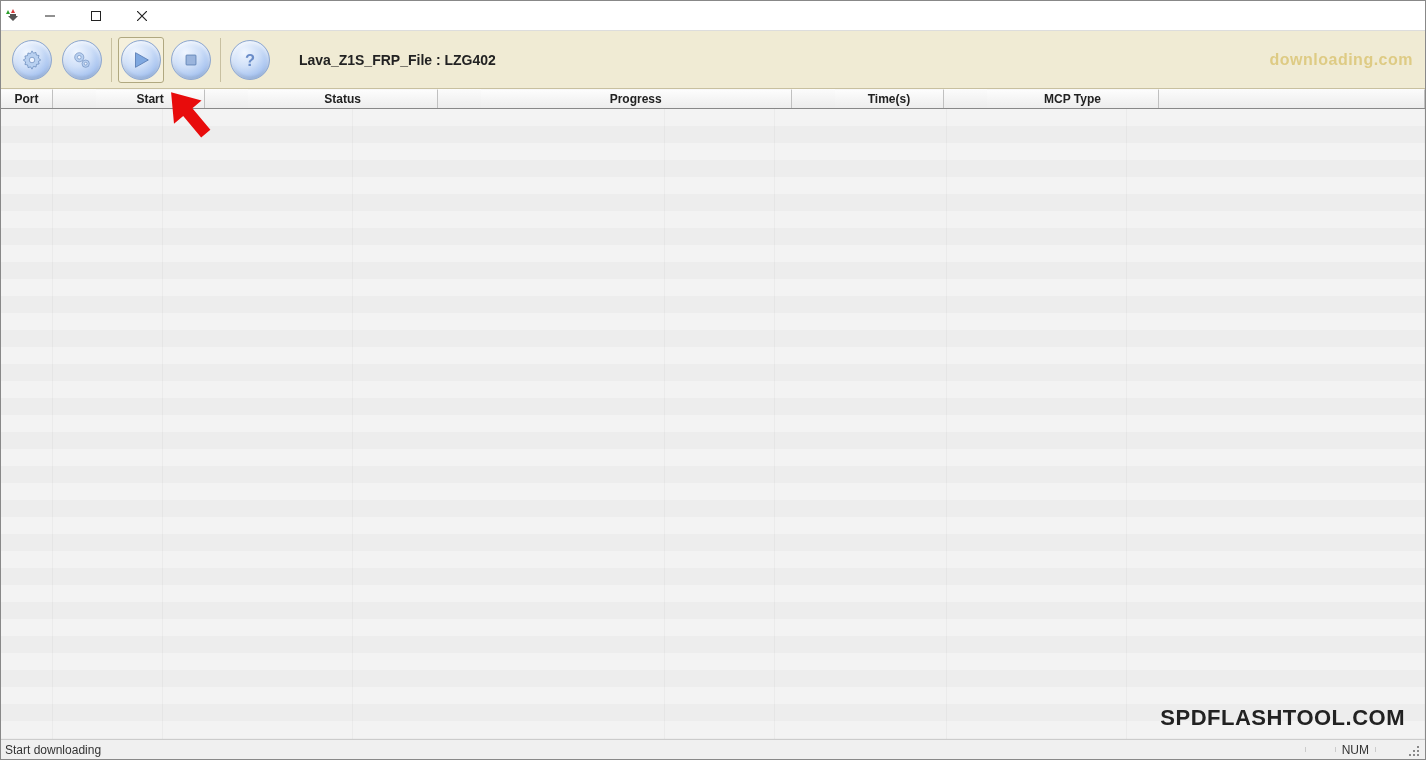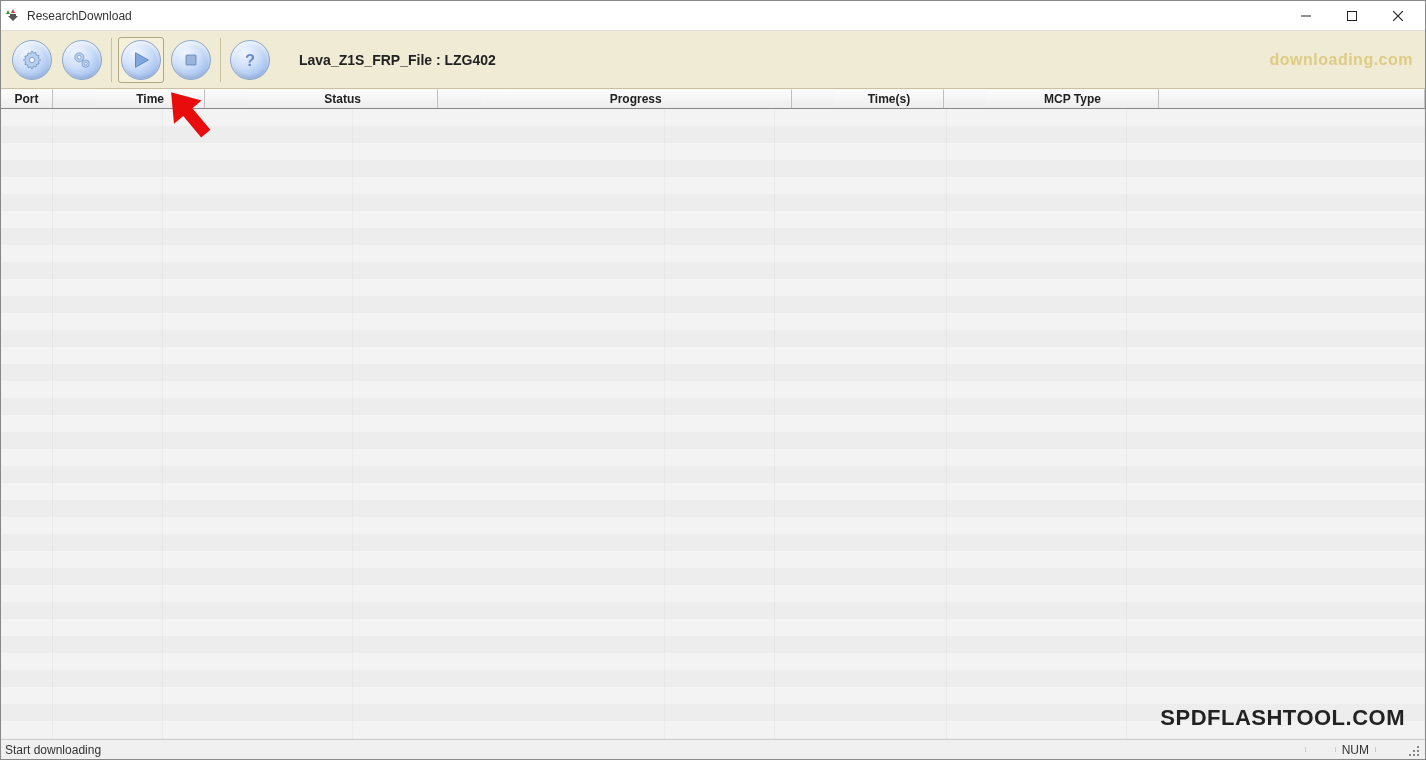"ResearchDownload" span.title-text { html: <span>ResearchDownload</span> -> none }
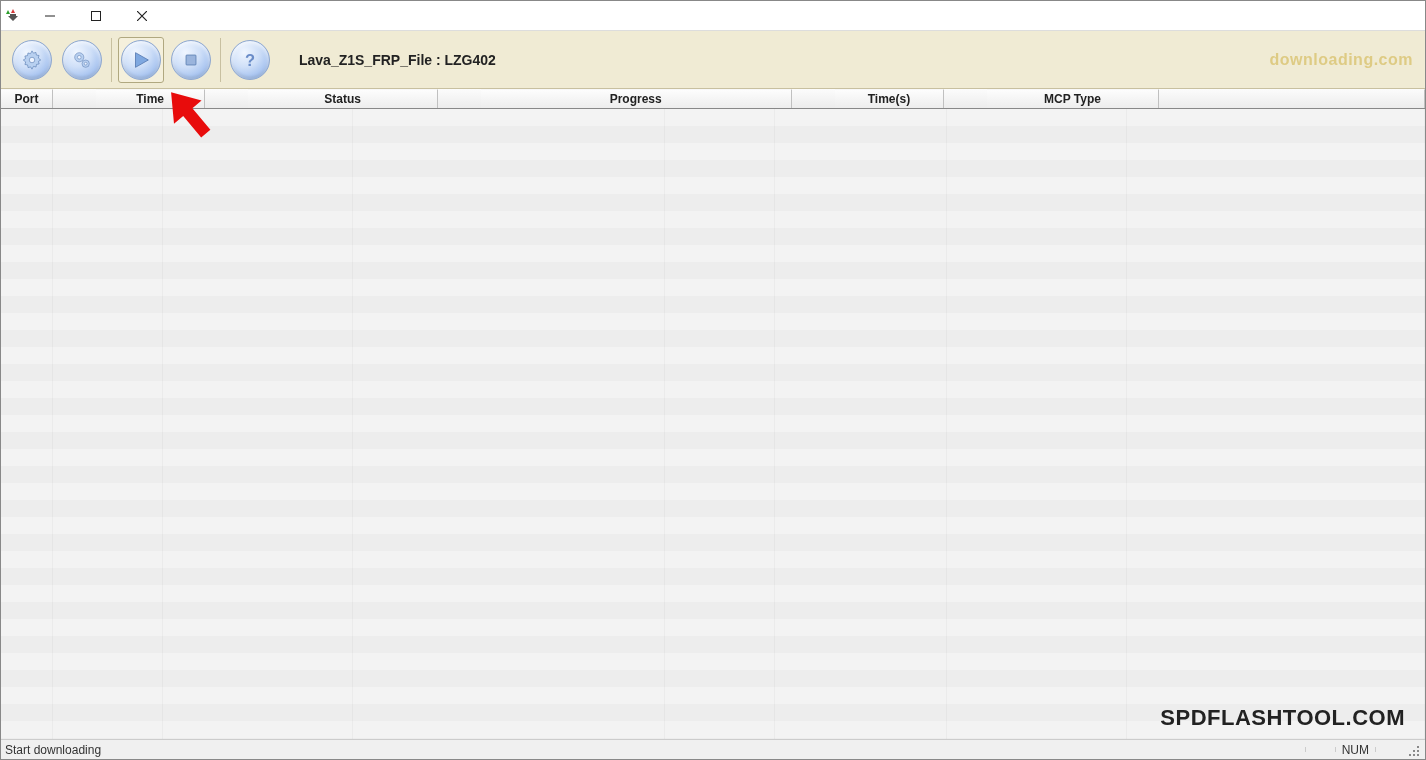"Time" div.th { text: Time -> Start }
